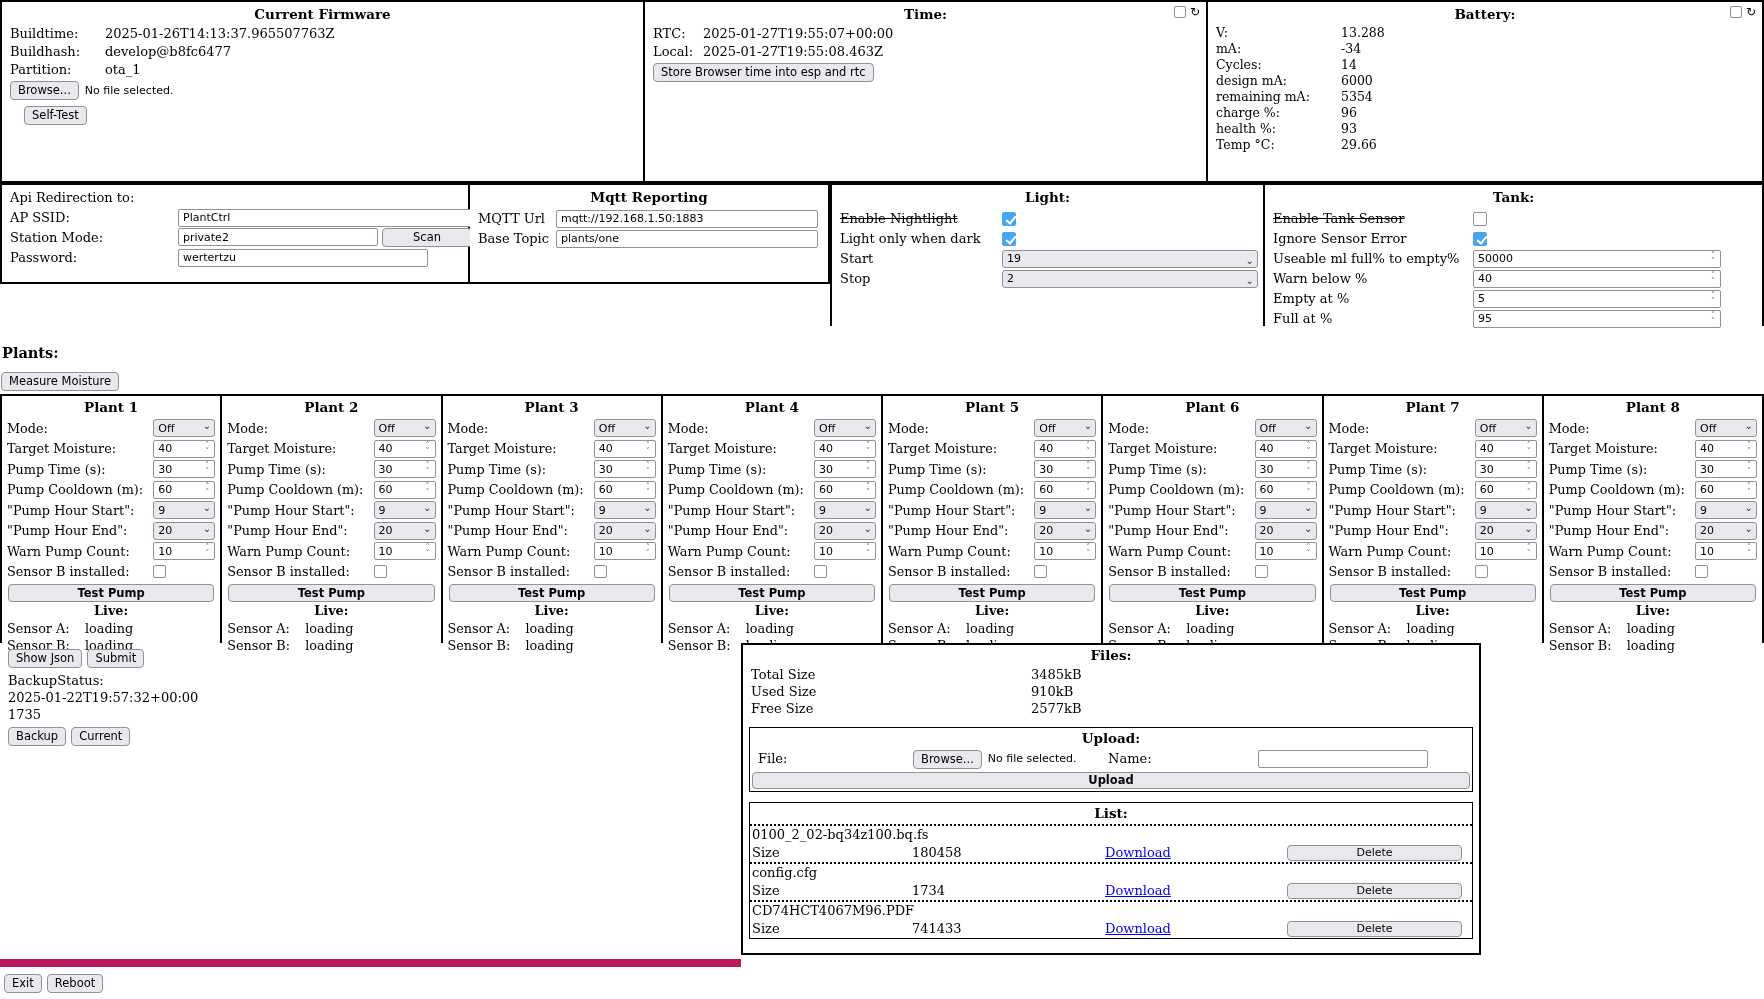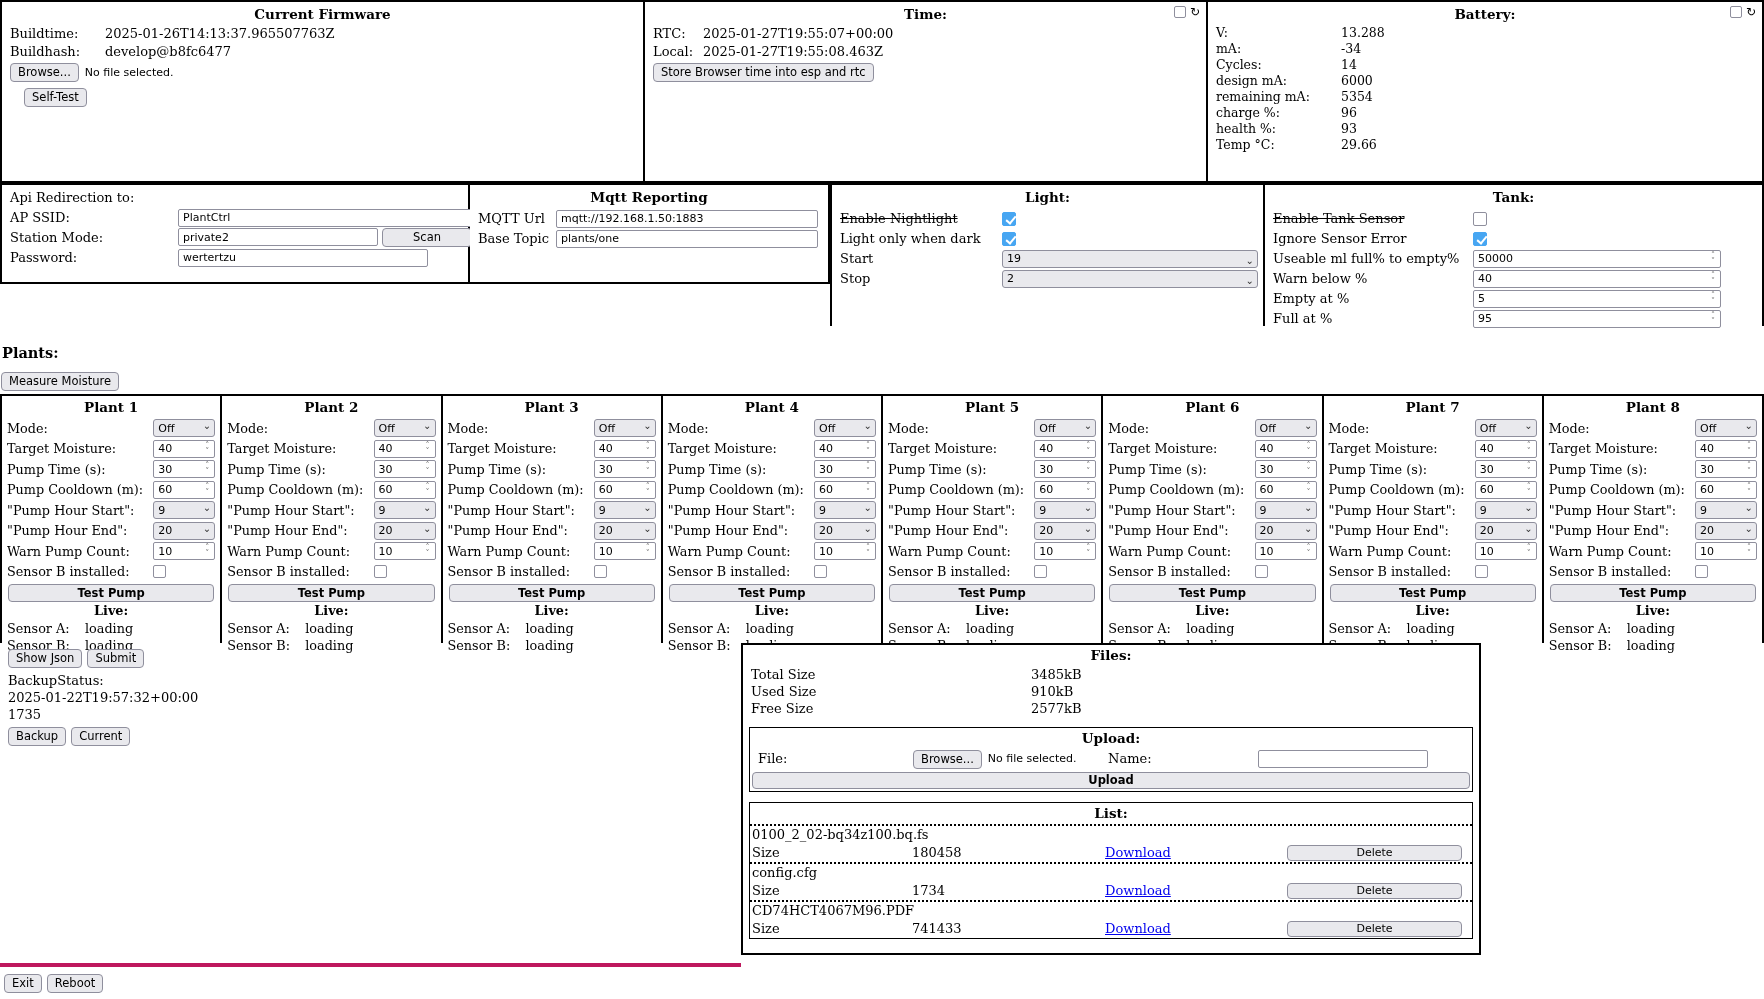"Partition:" div.kvrow { html: none -> <div> <span>Partition:</span> <span>ota_1</span> </div> }
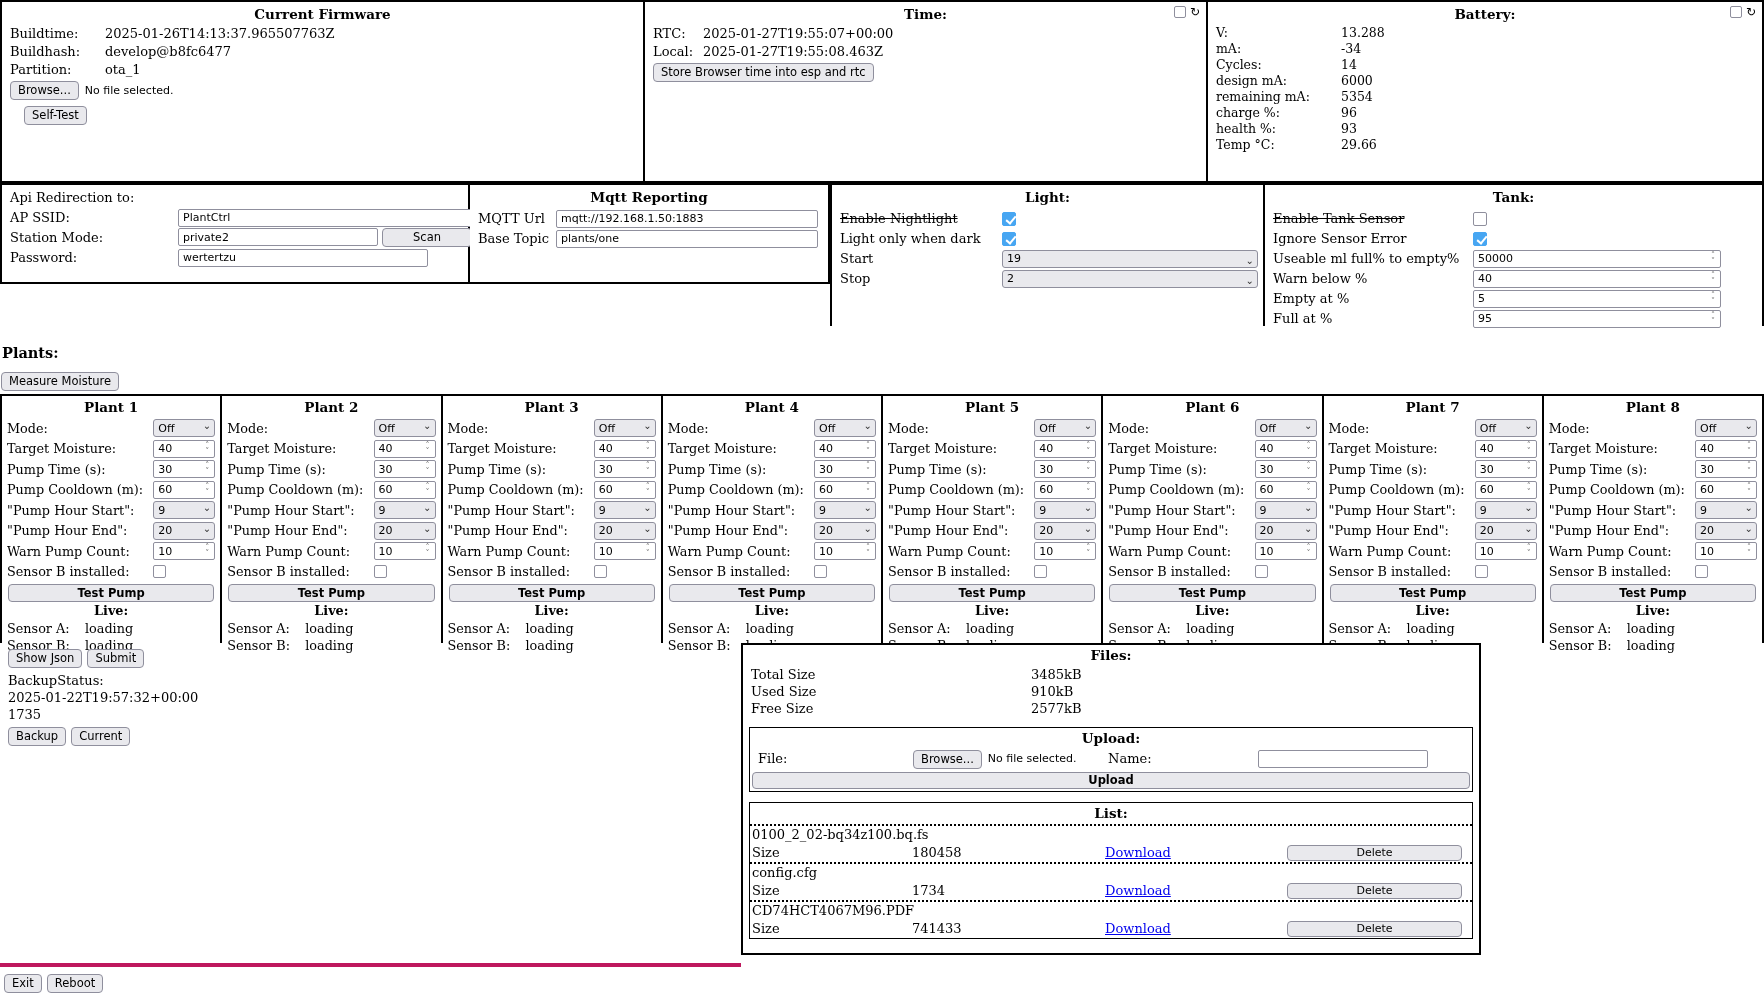"Show Json" #backup-col { border-bottom: 4px solid #be185d -> 8px solid #be185d }
